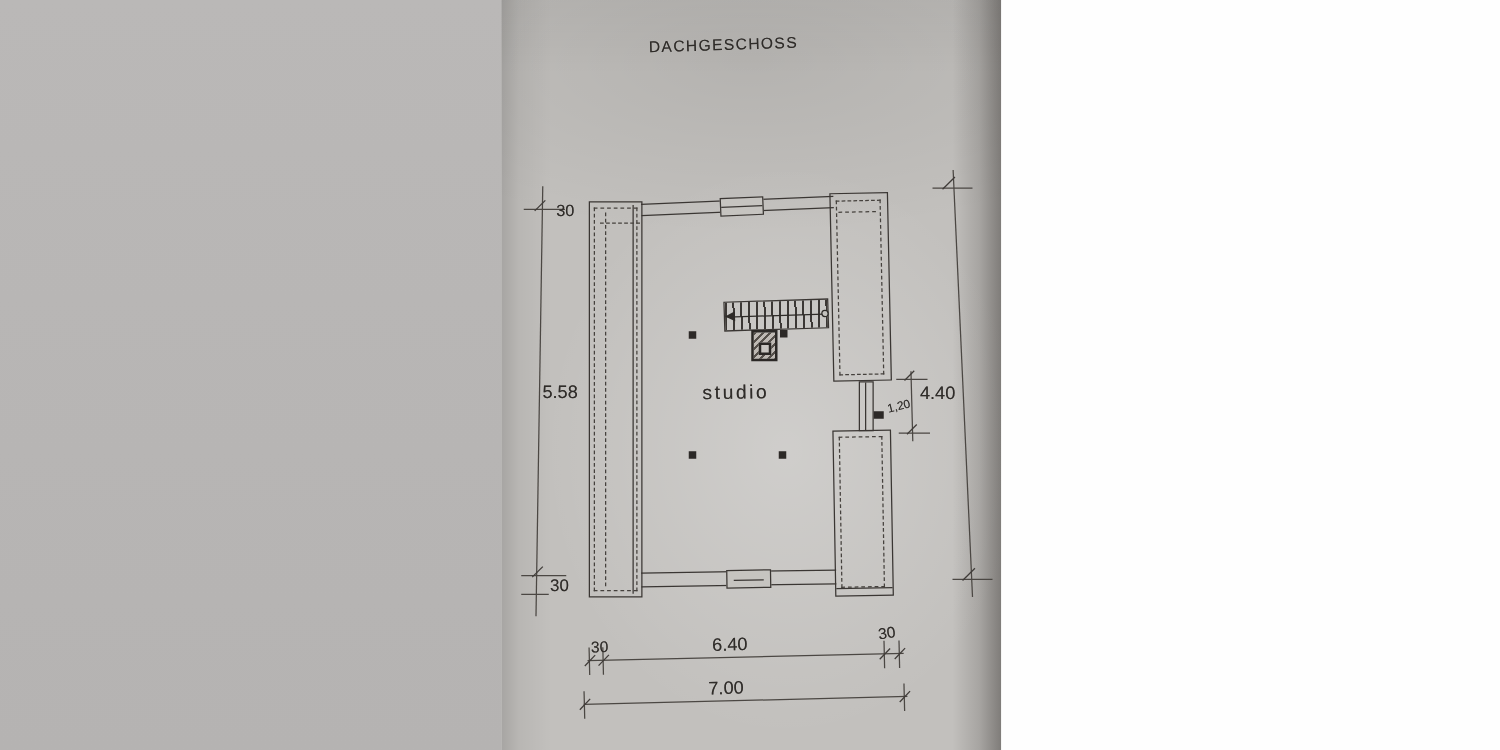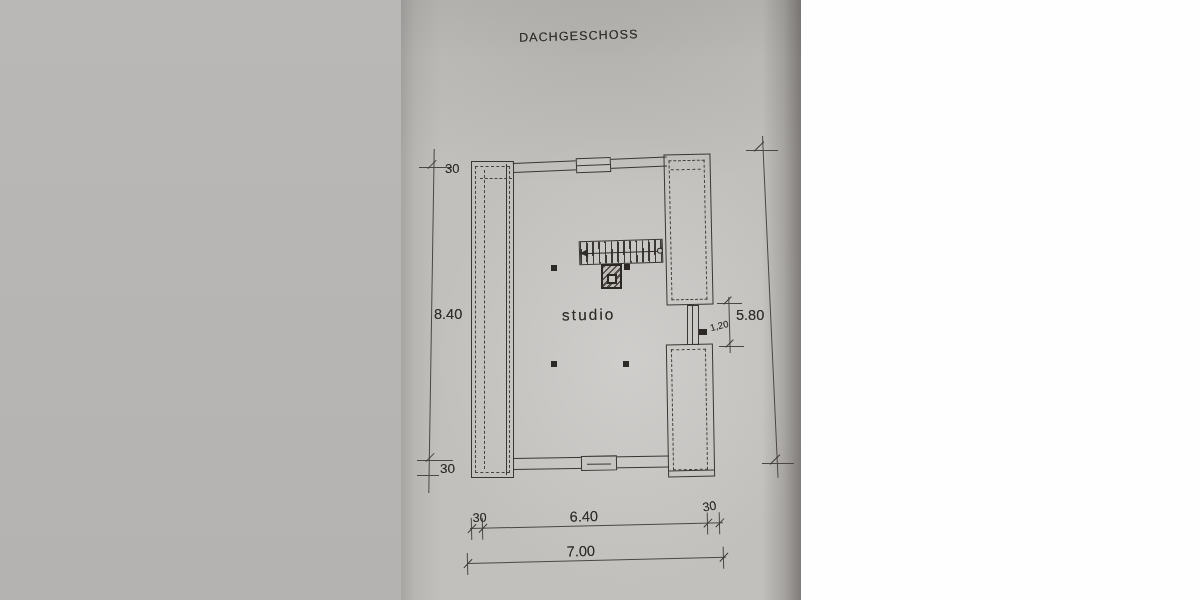"8.40" div.txt { text: 8.40 -> 5.58 }
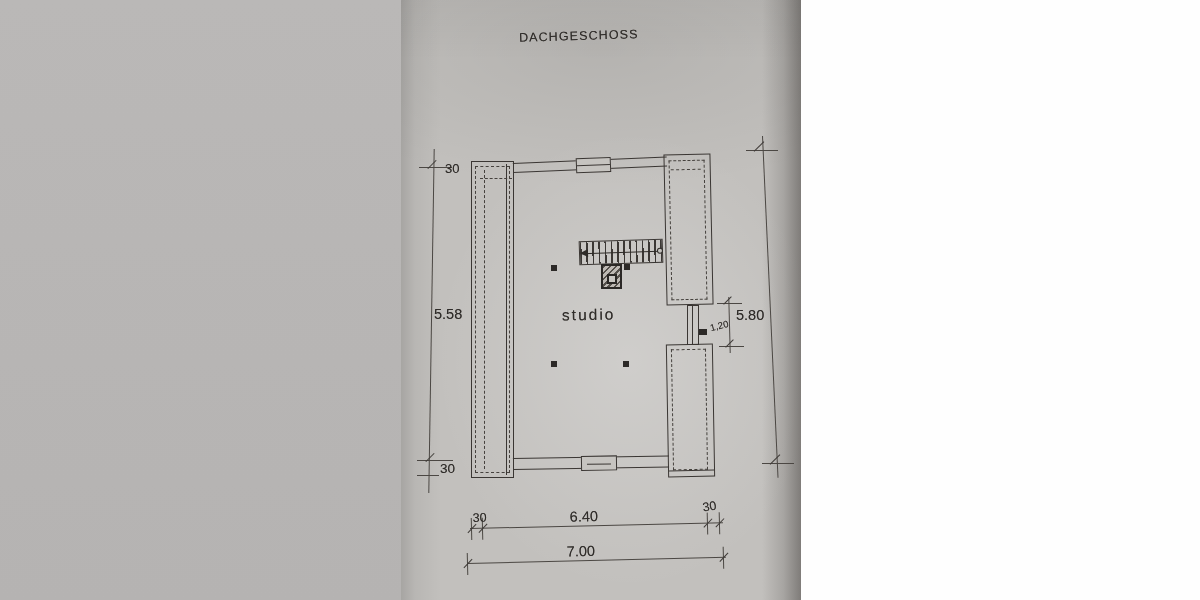"5.80" div.txt { text: 5.80 -> 4.40 }
